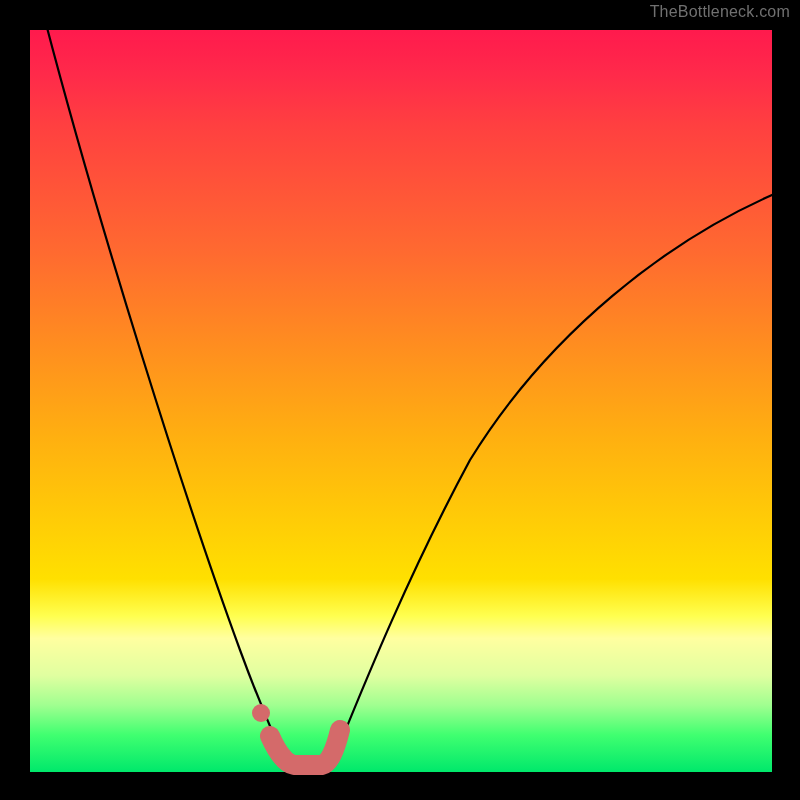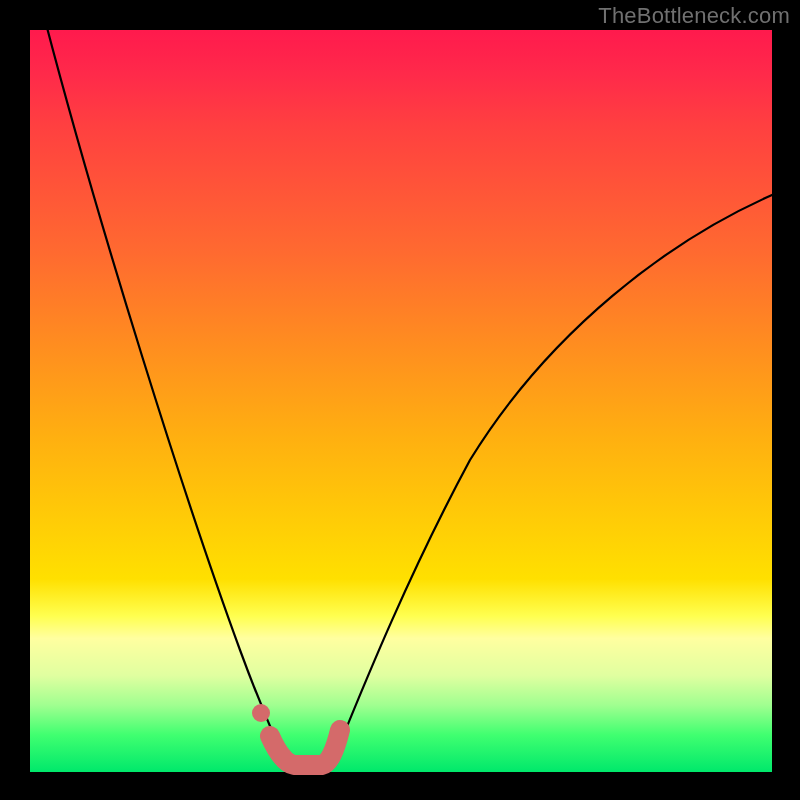"TheBottleneck.com" .watermark { font-size: 22px -> 16px }
